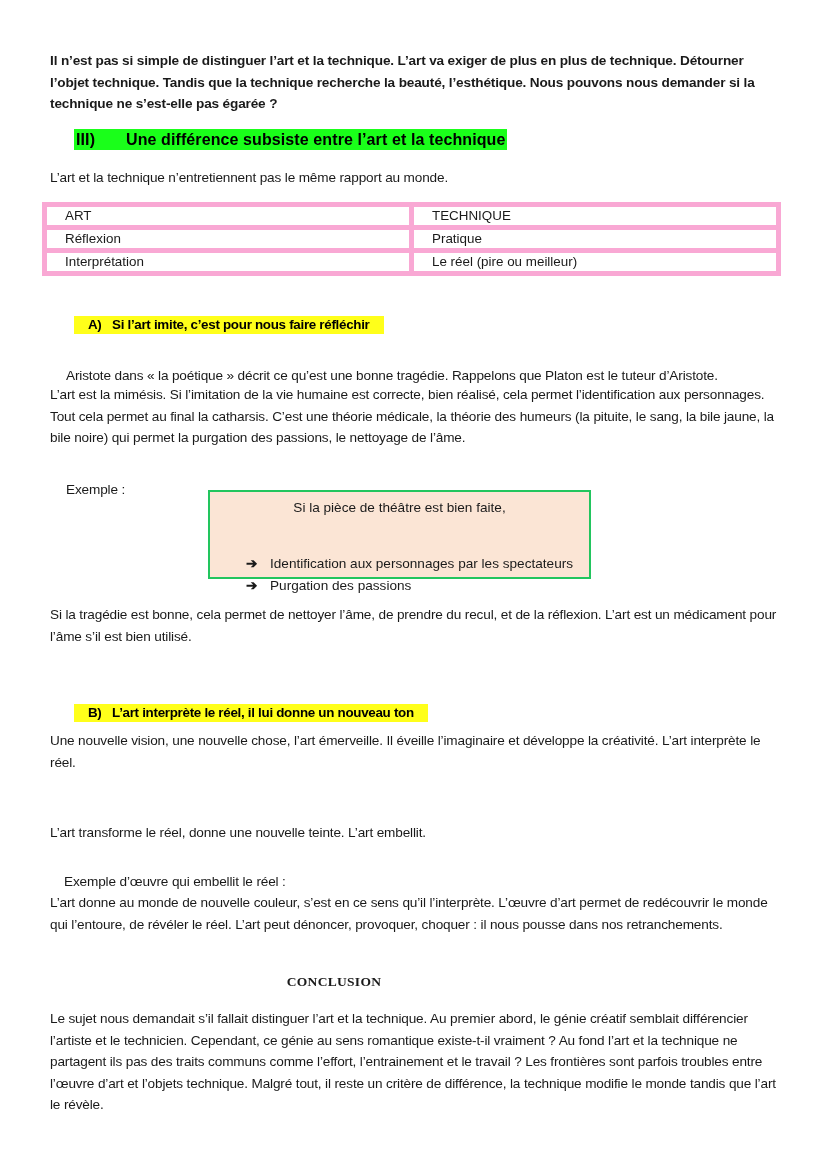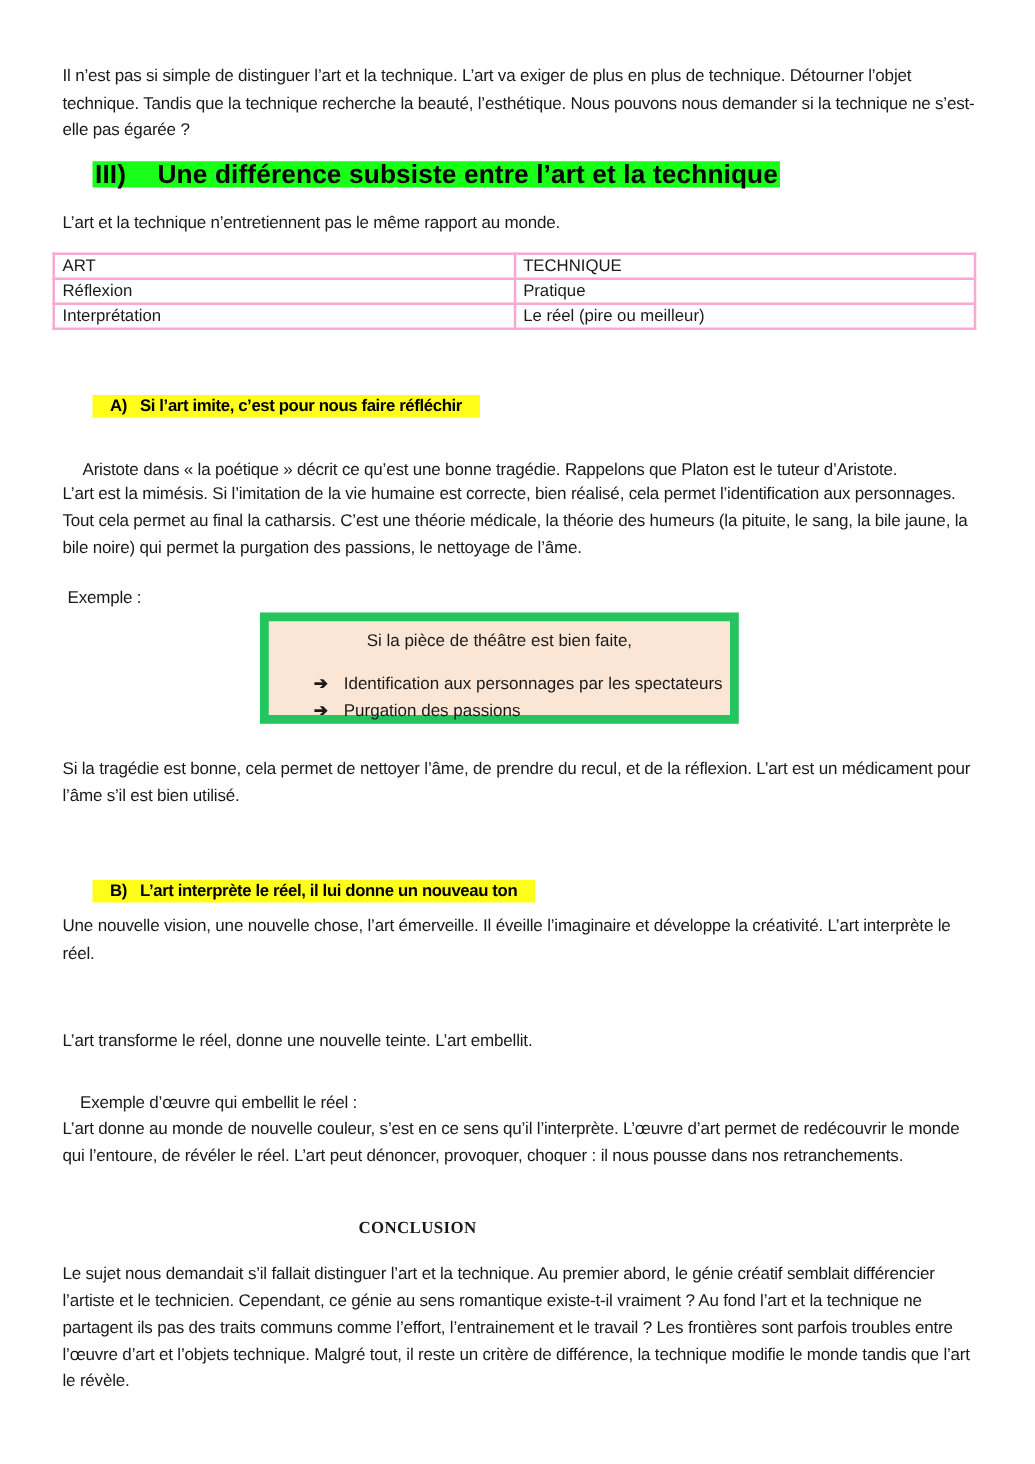"Il n’est pas si simple" p.p { font-weight: none -> bold }
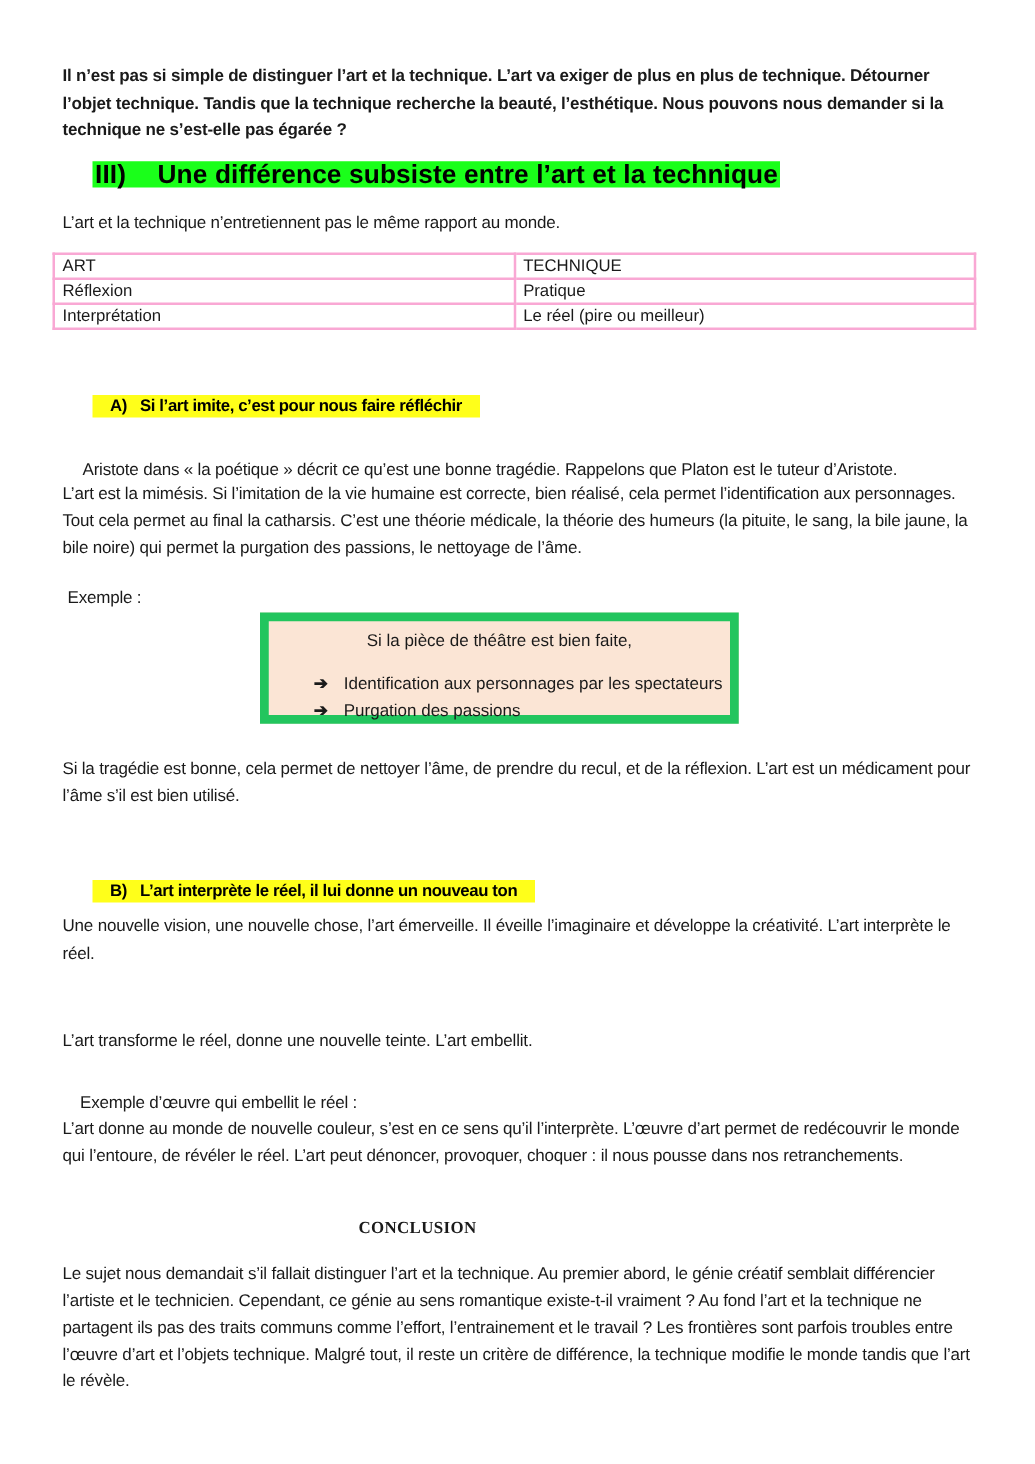"III) Une différence subsiste entre" .h-green { font-size: 21px -> 16px }
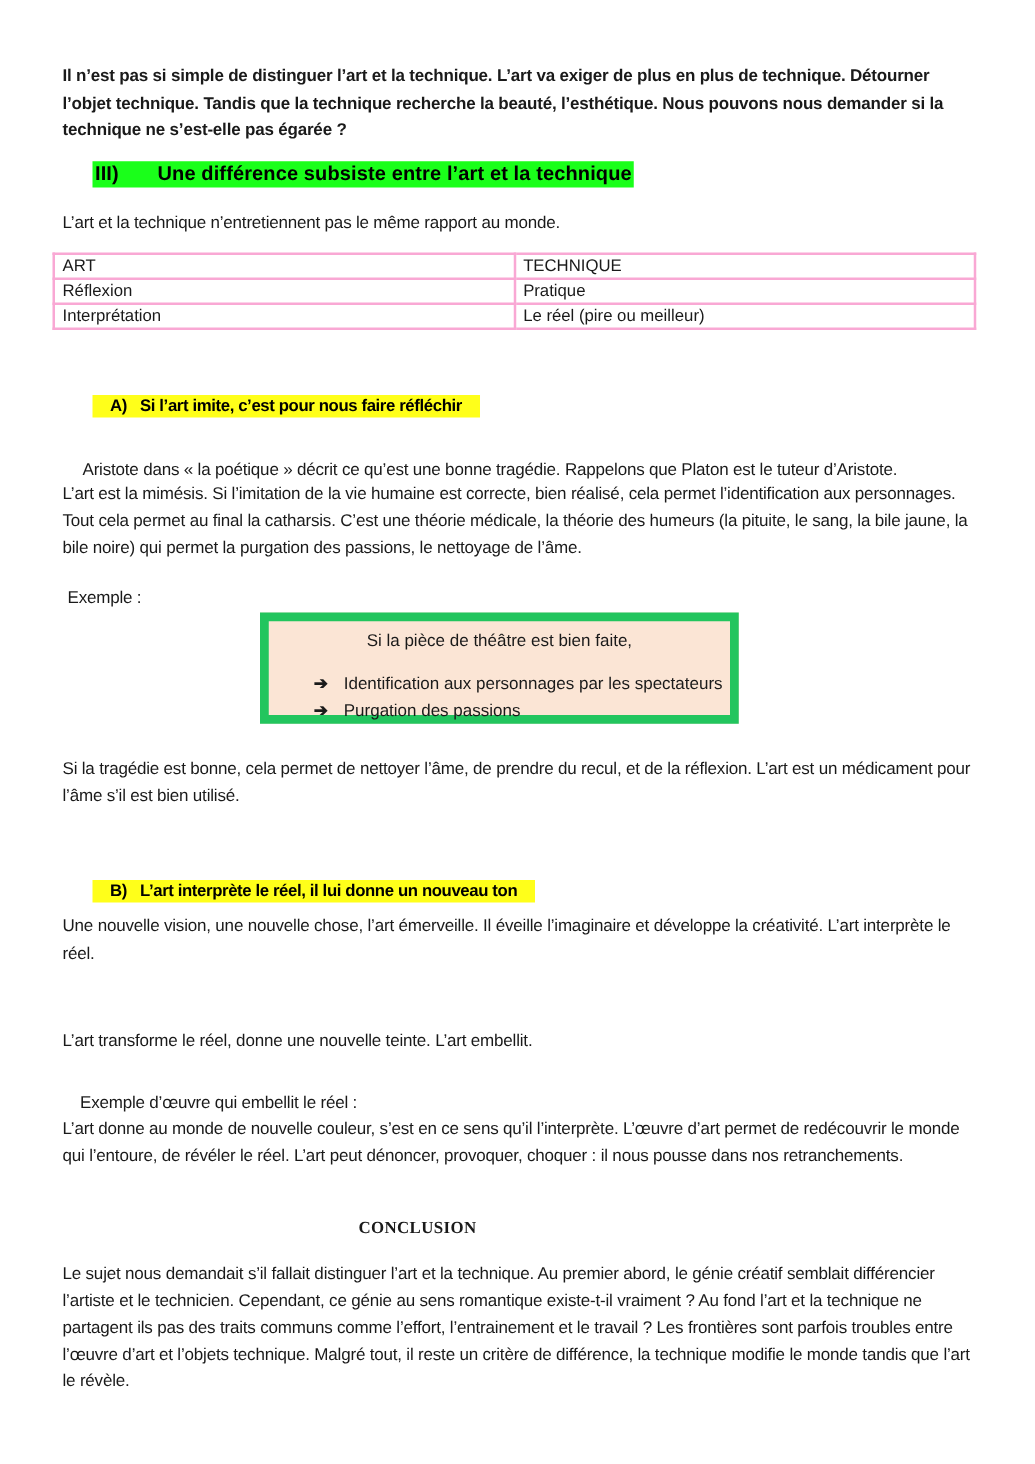"ART" table.cmp td { border: 2px solid #f9a8d4 -> 5px solid #f9a8d4; padding: 0 6px -> 0 18px }
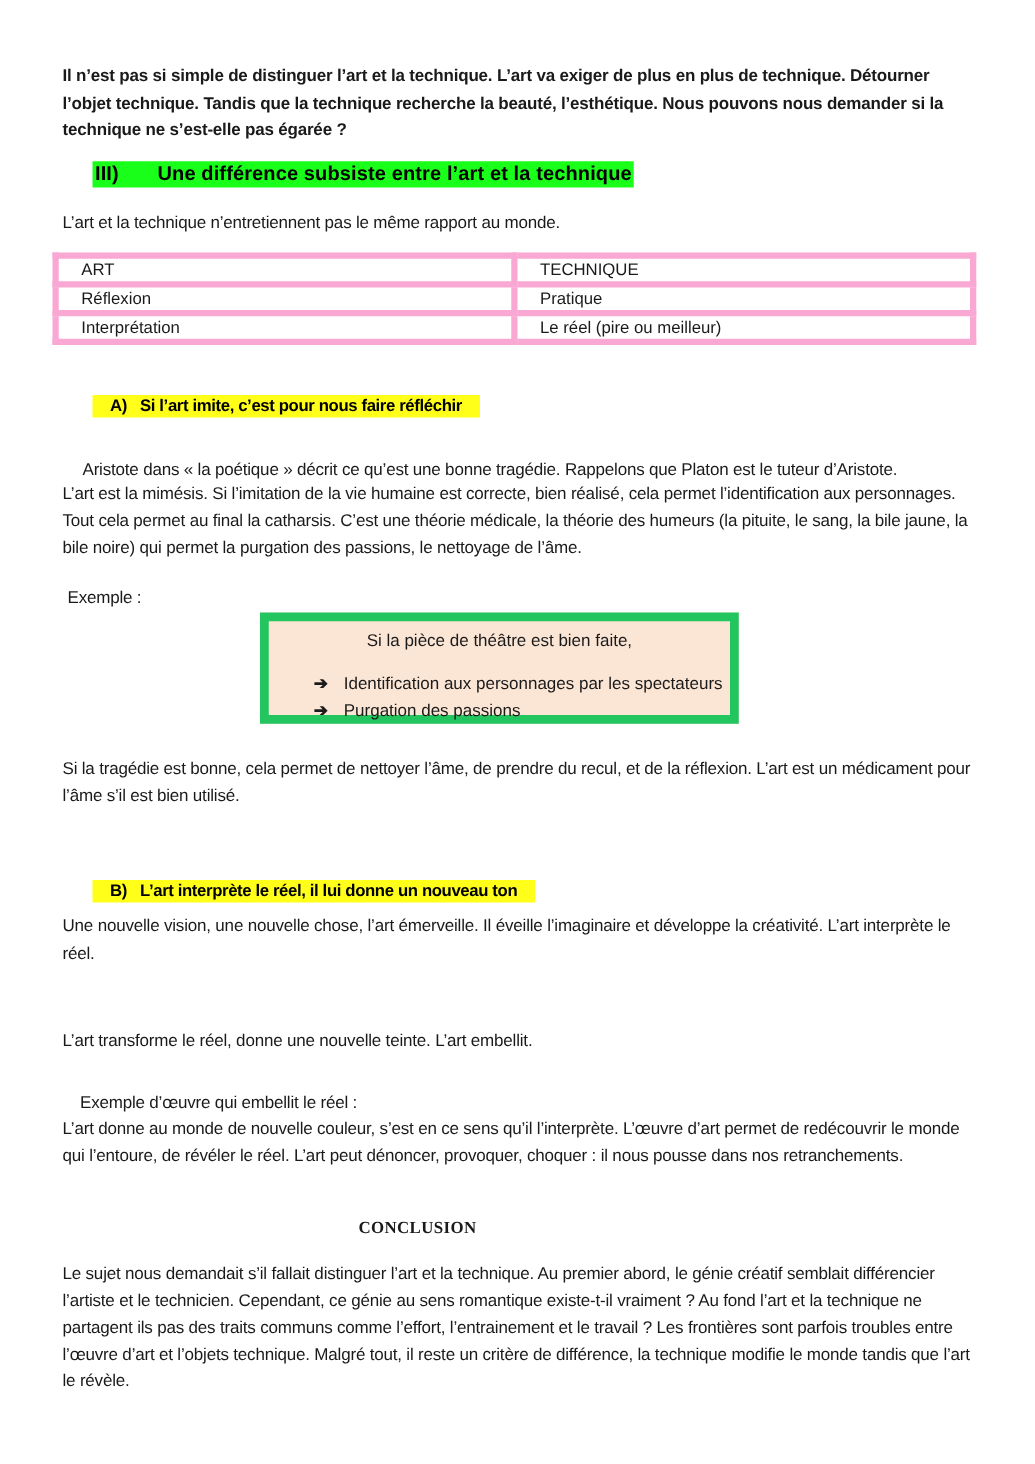"Exemple :" p.p { margin: 4px -> 16px }
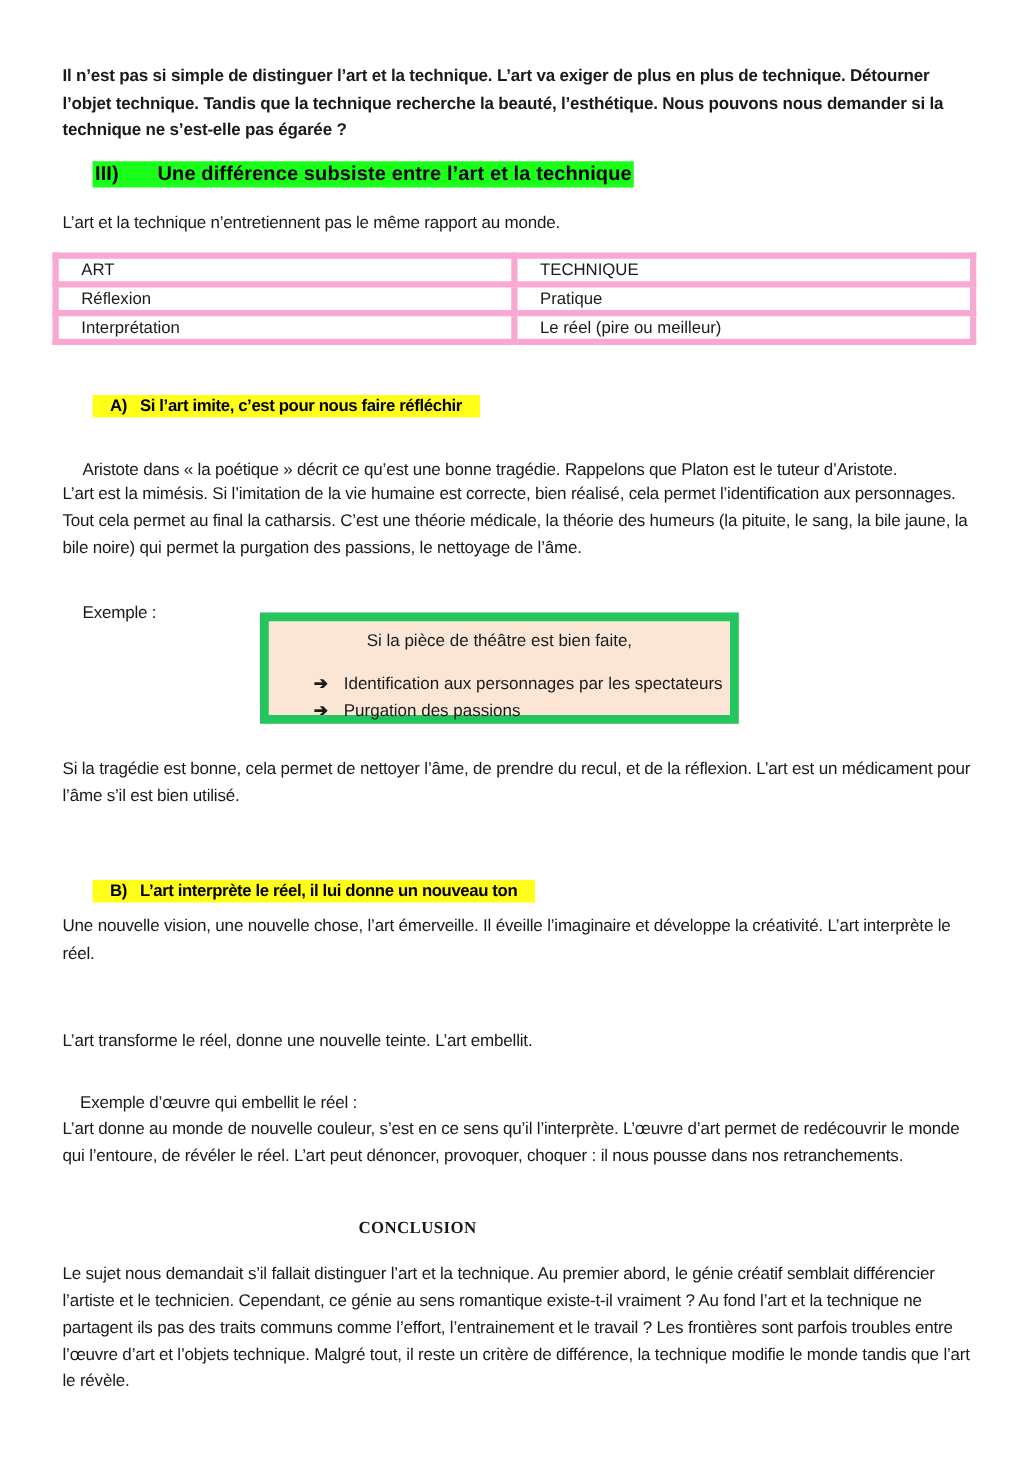"Si la pièce de théâtre" .example-box { border: 7px solid #22c55e -> 2px solid #22c55e }
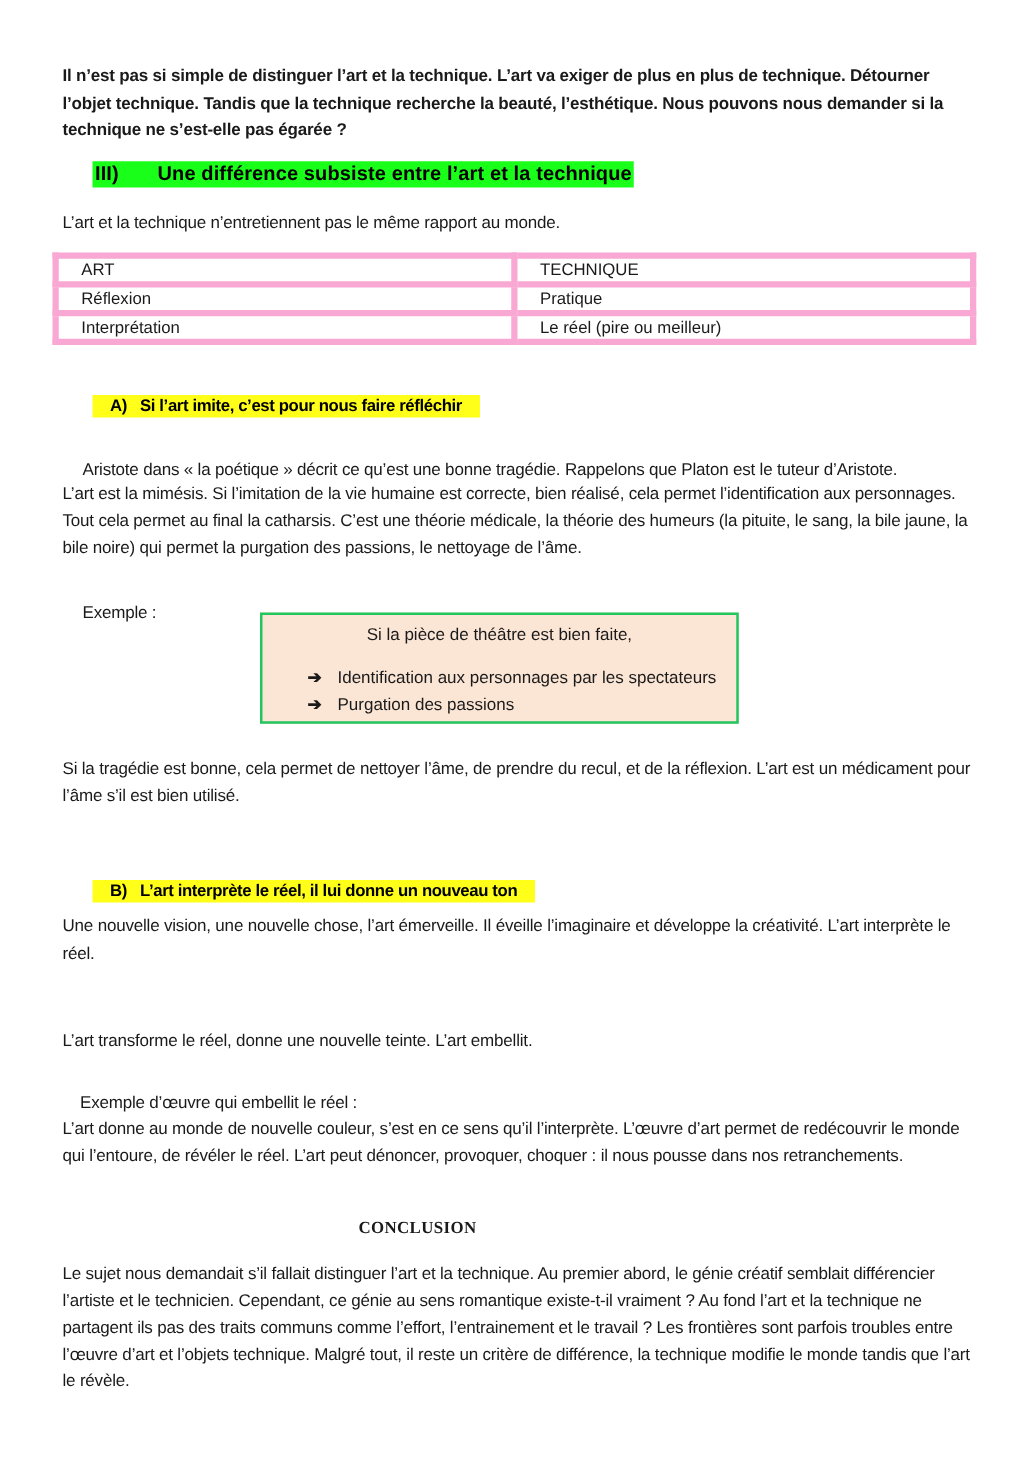"➔ Identification aux personnages par" .example-box .item { margin-top: none -> 22px }
